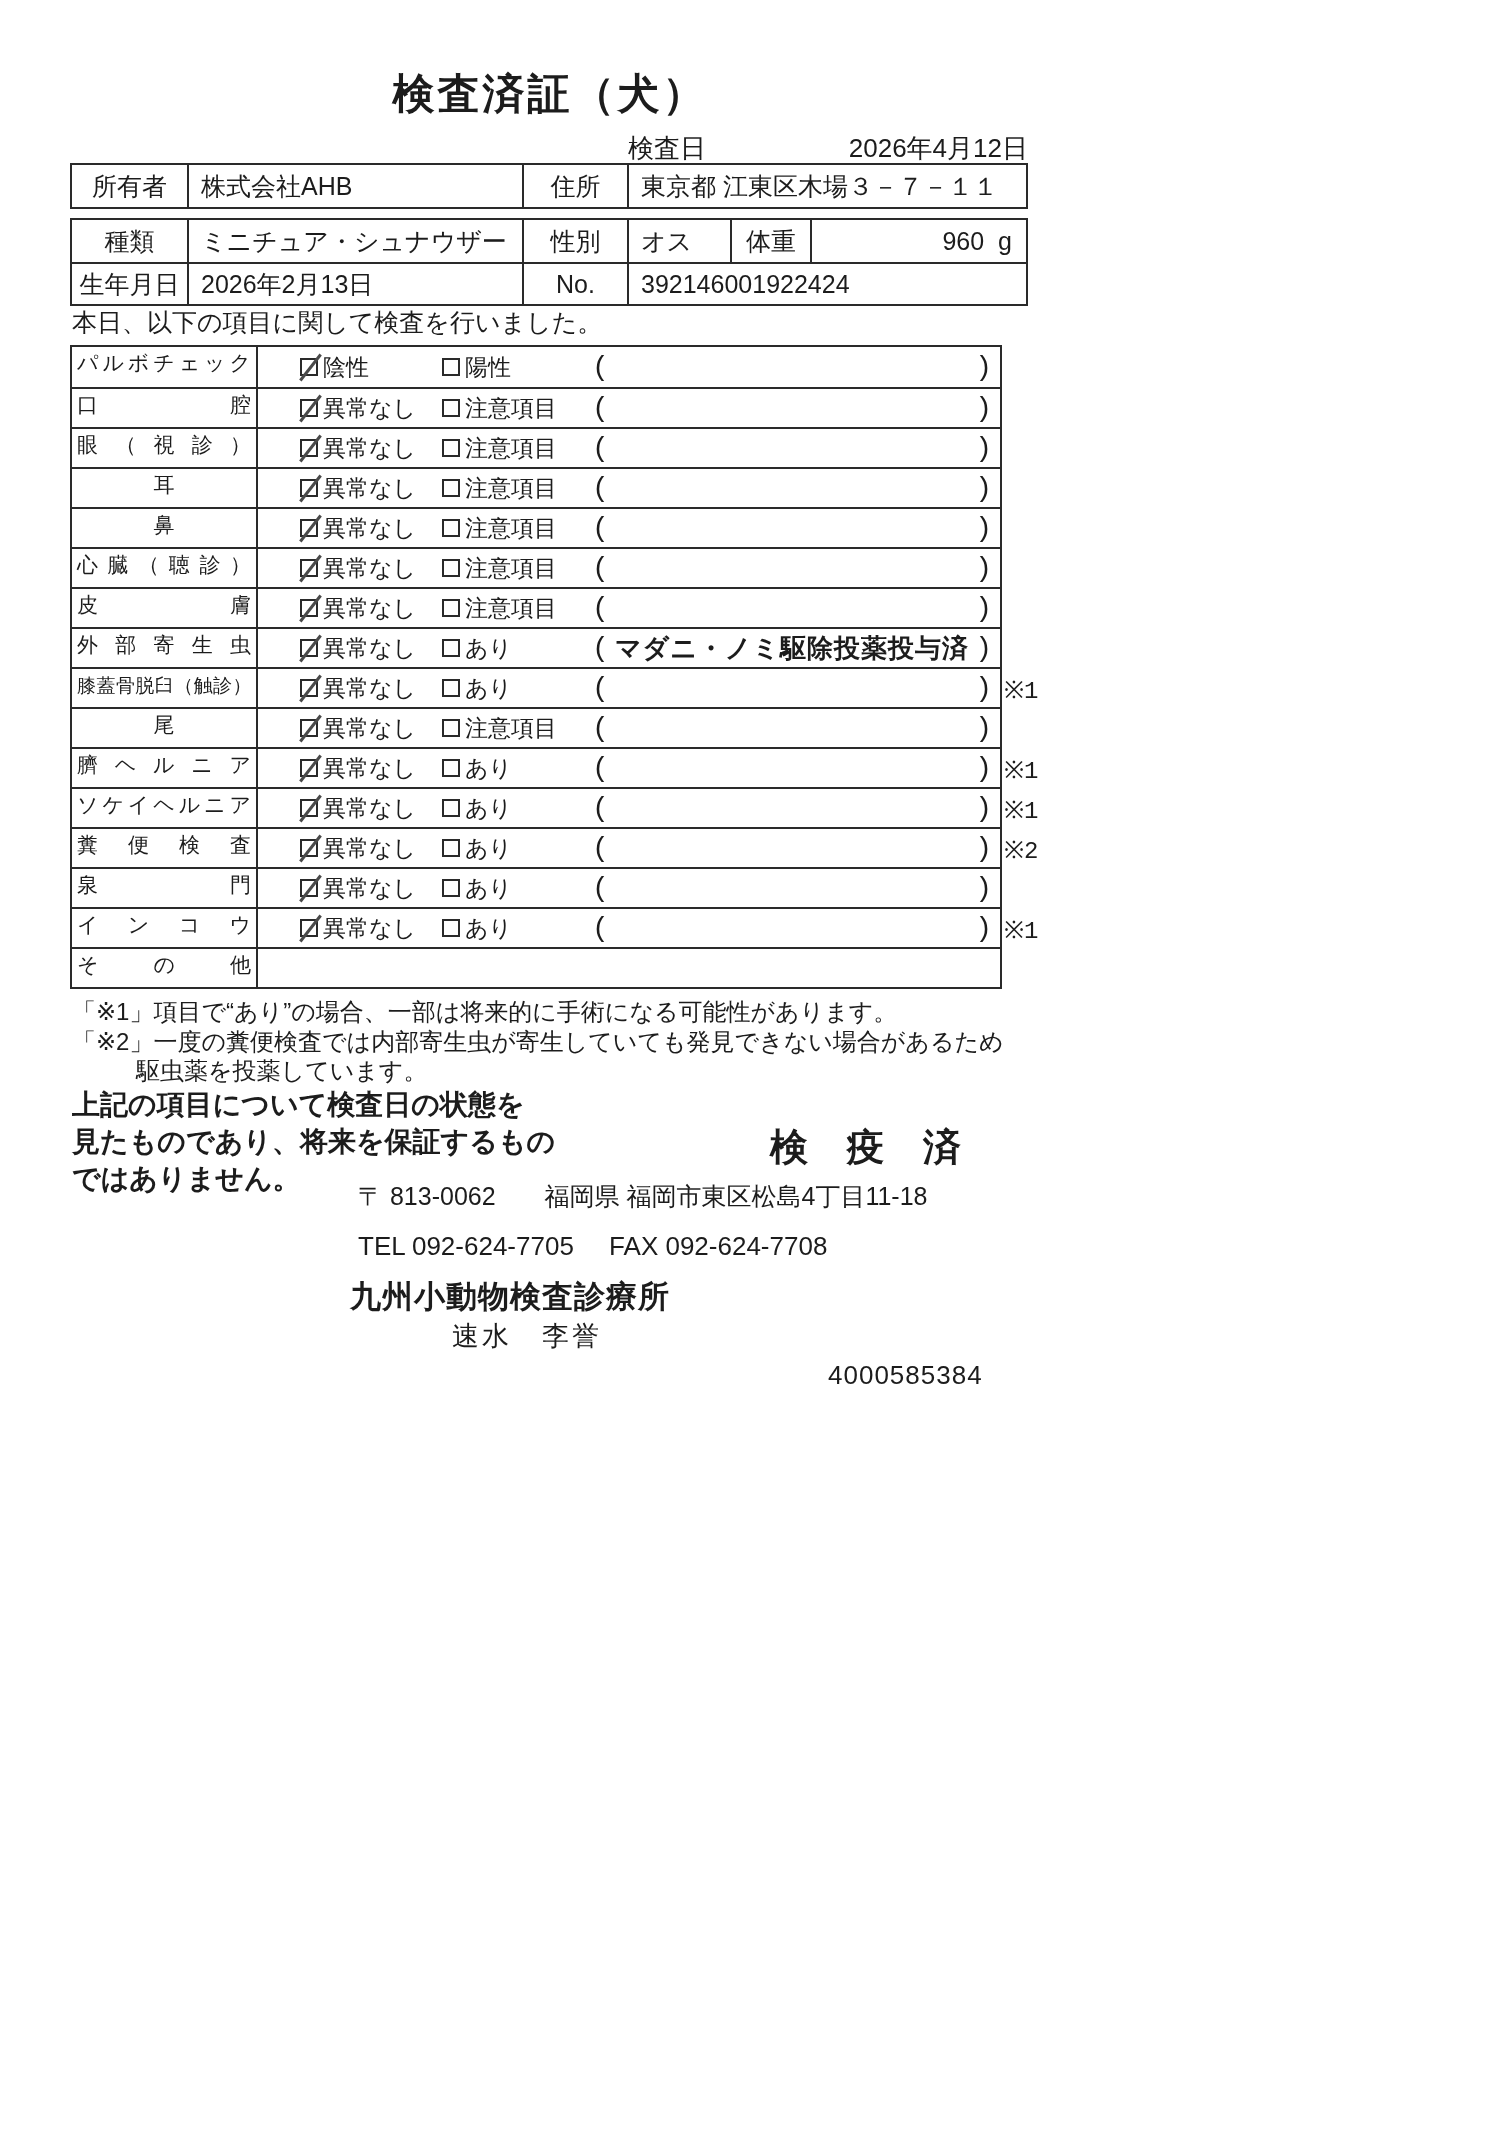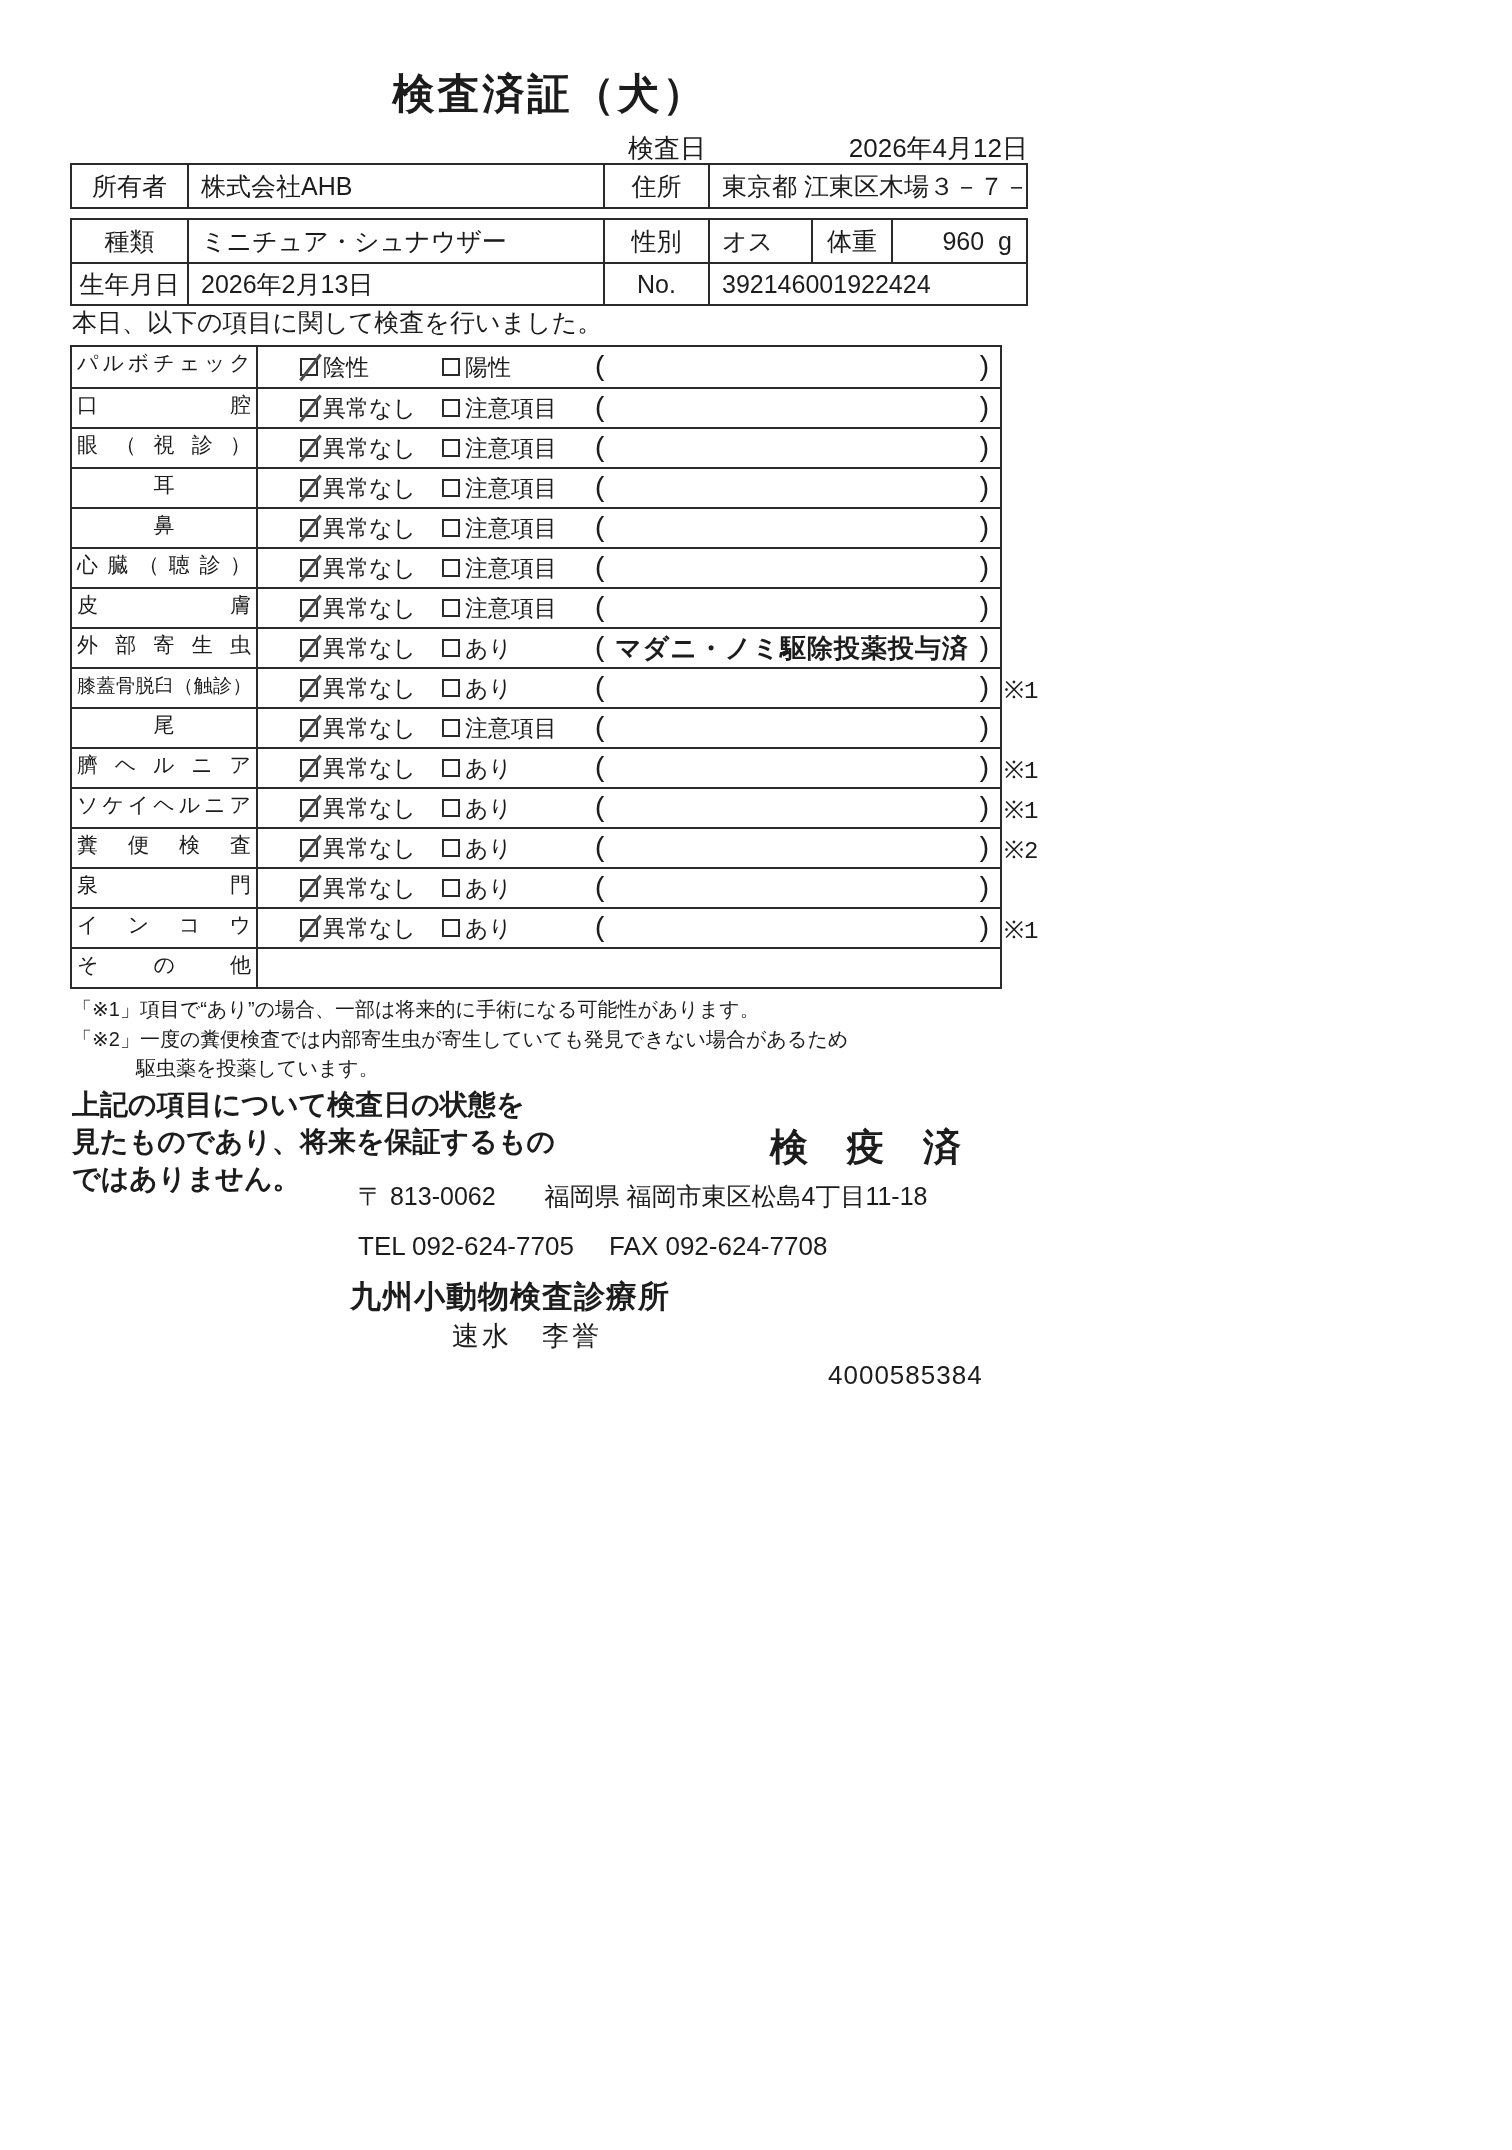"株式会社AHB" .w360 { width: 416px -> 335px }
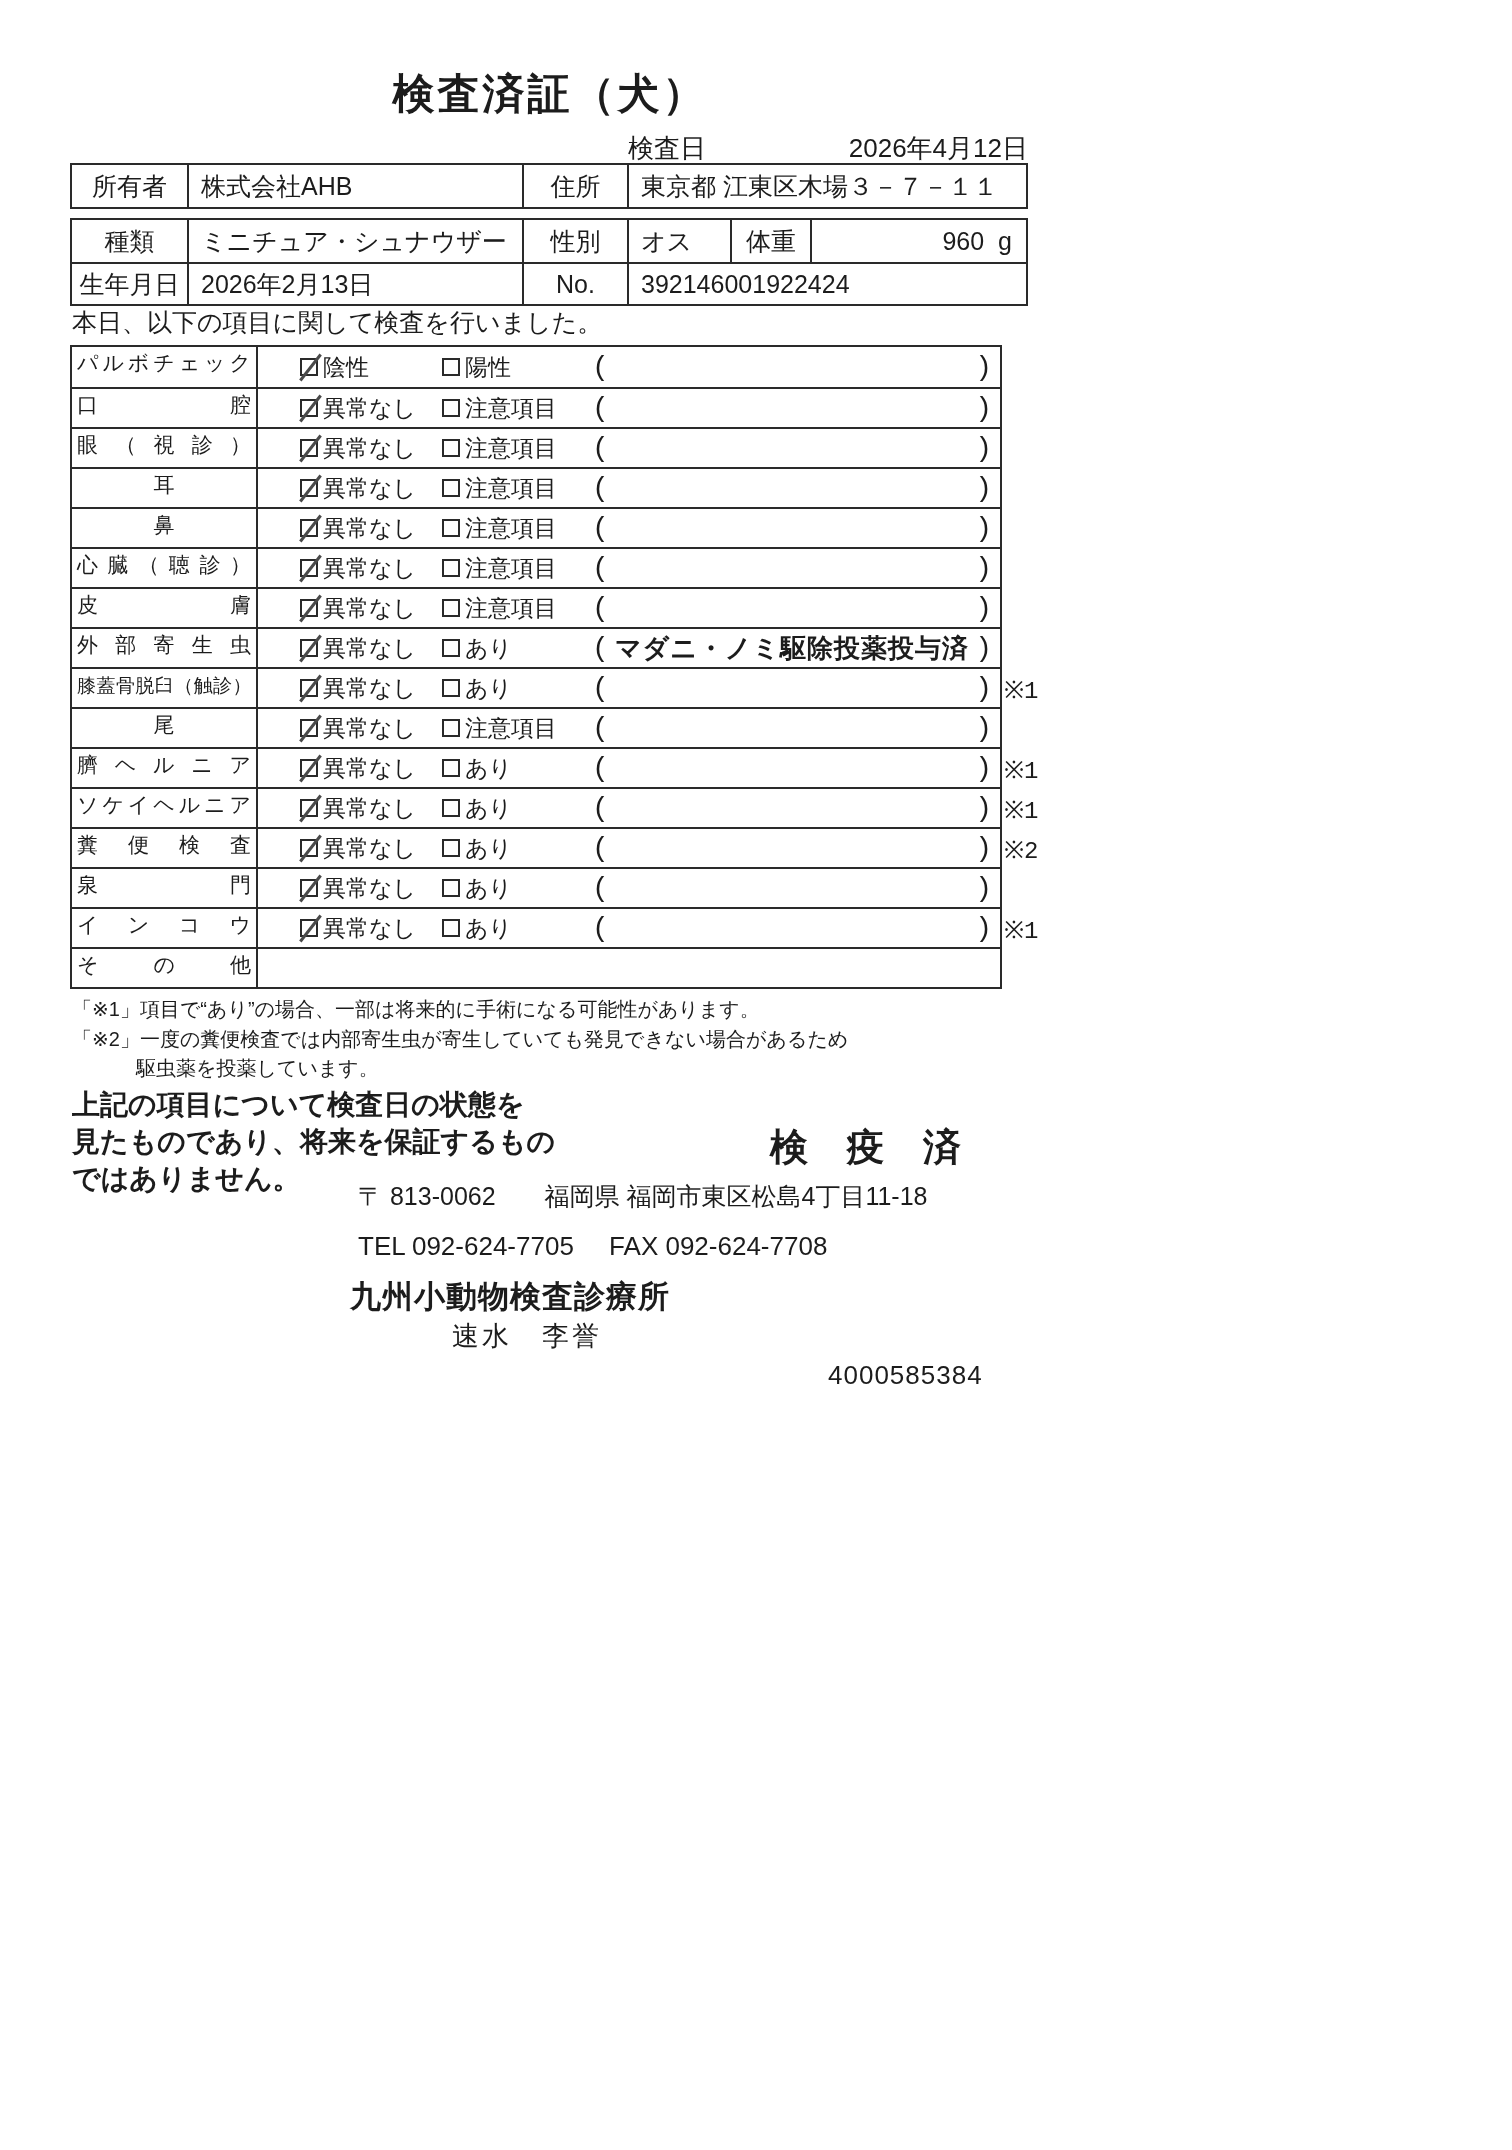"「※1」項目で“あり”の場合、一部は将来的に手術になる可能性があります。" .fn { font-size: 20px -> 24px }
